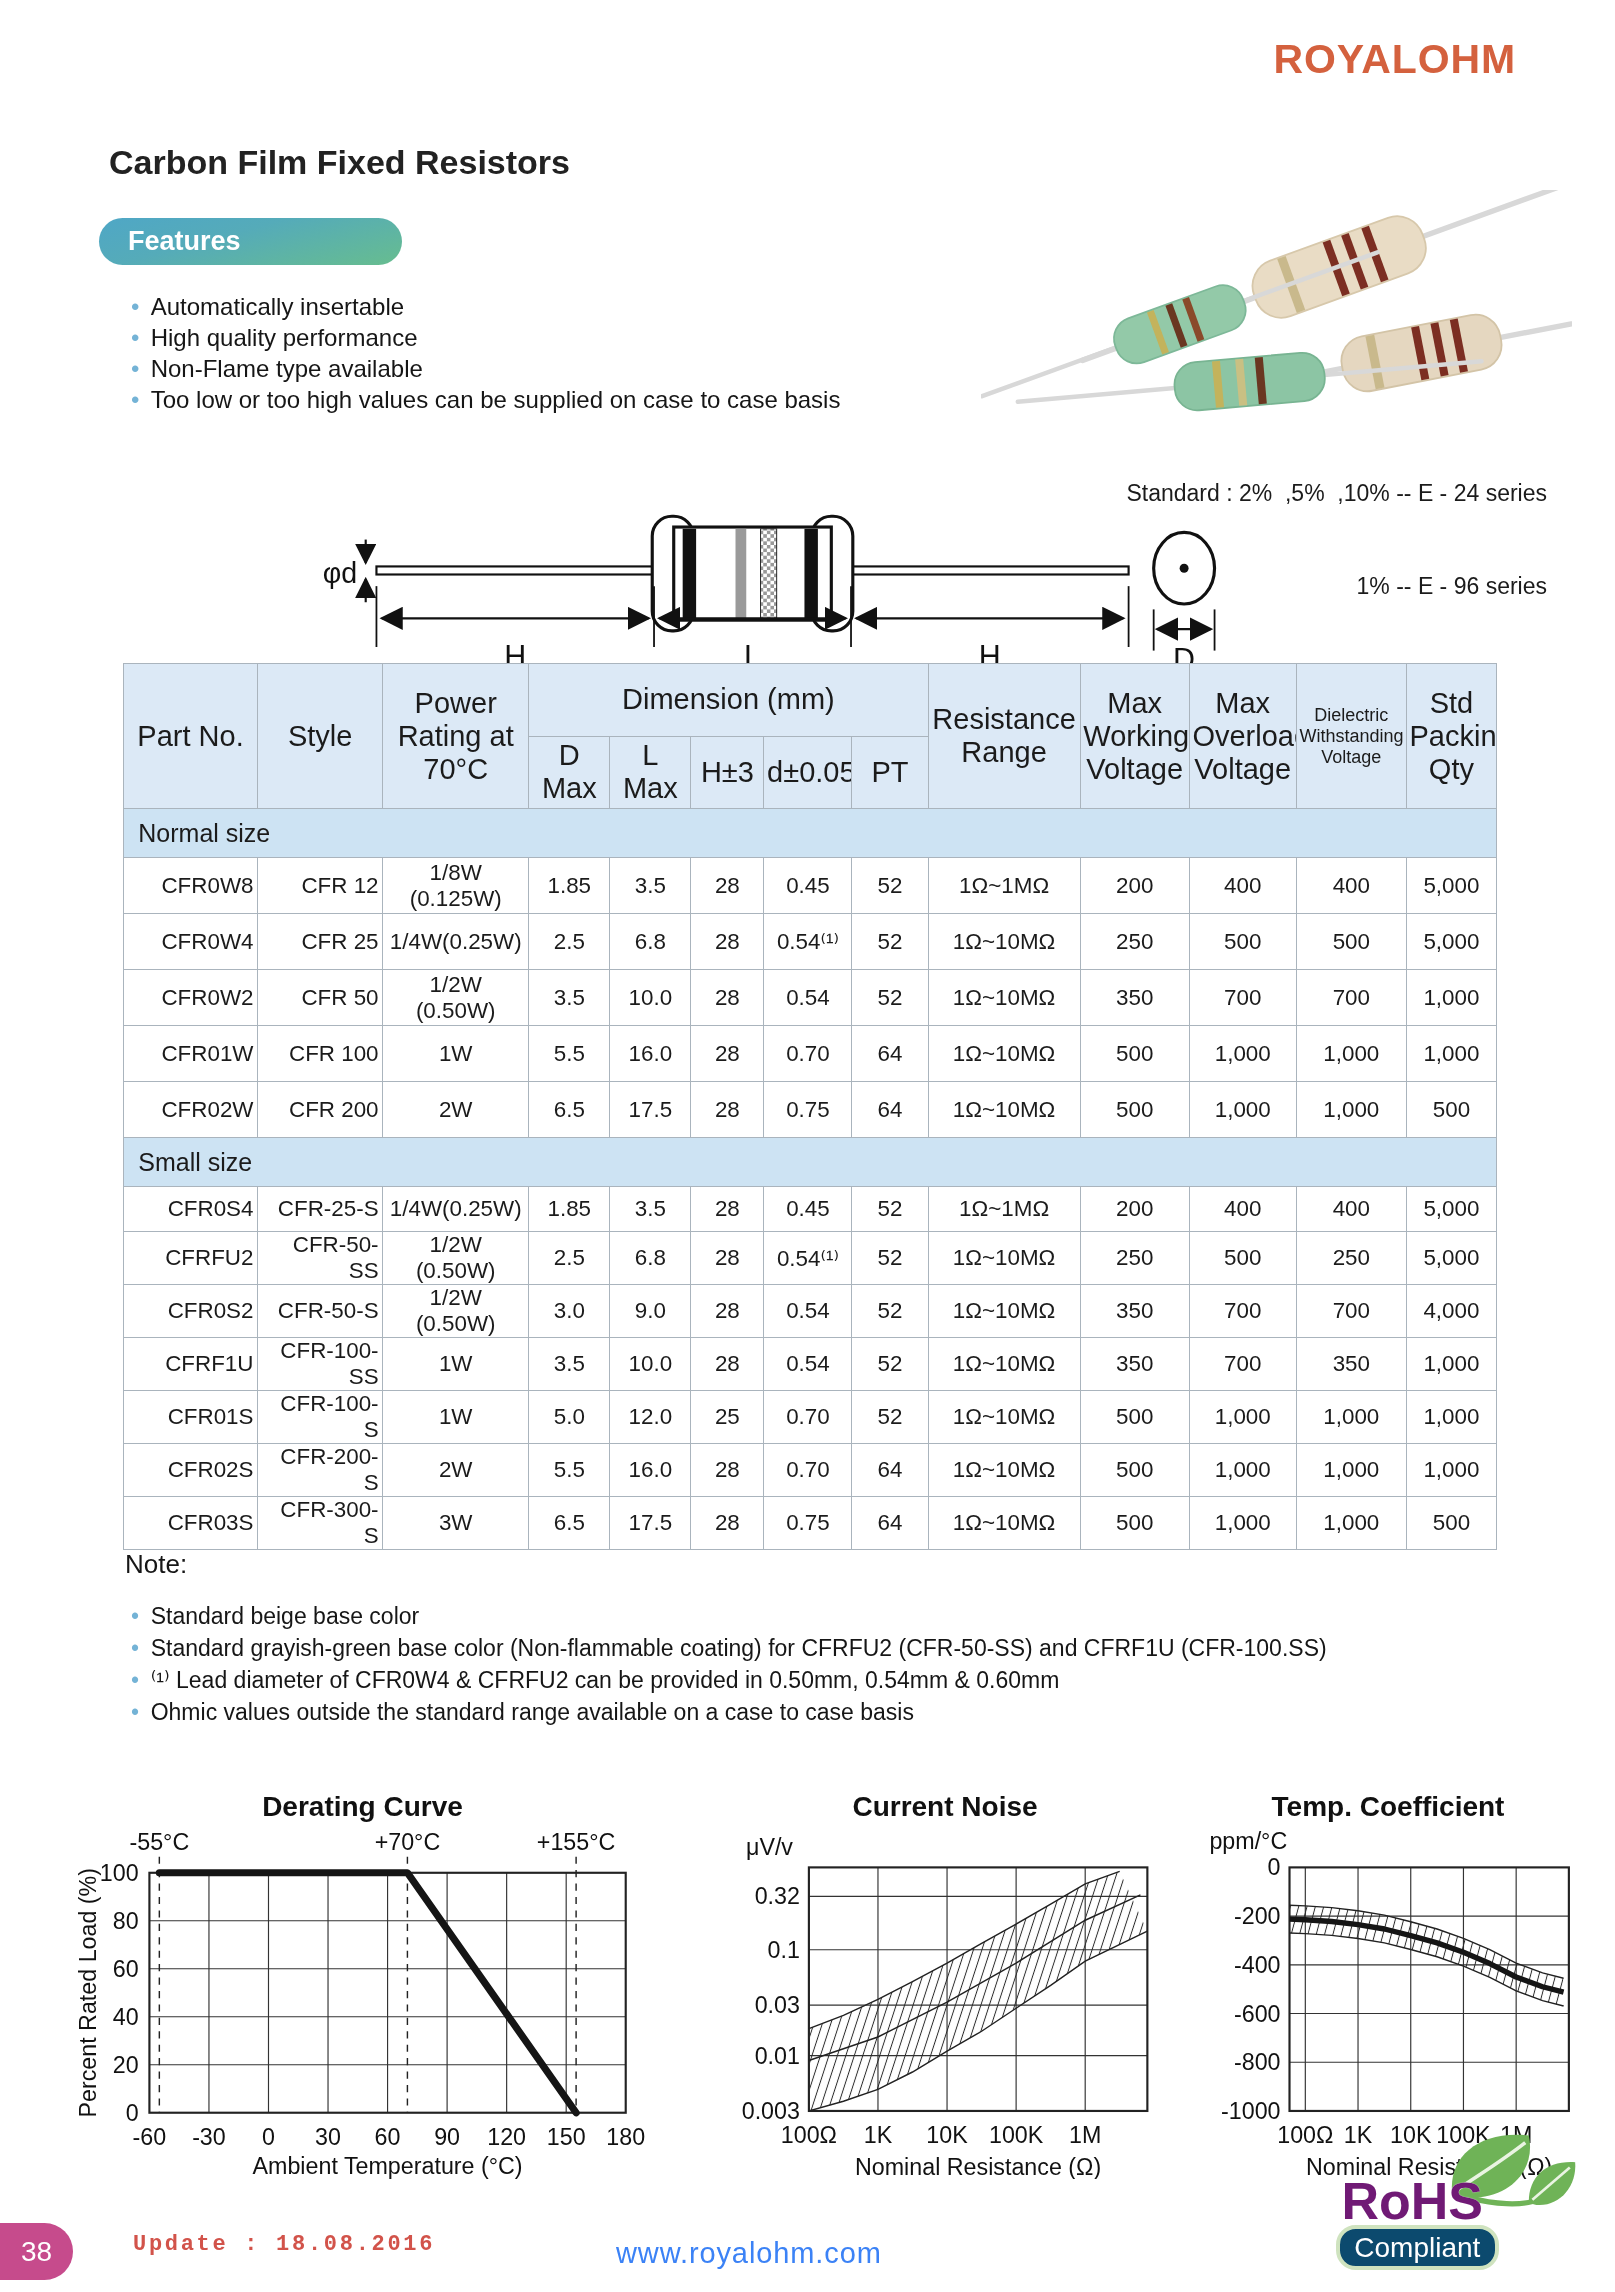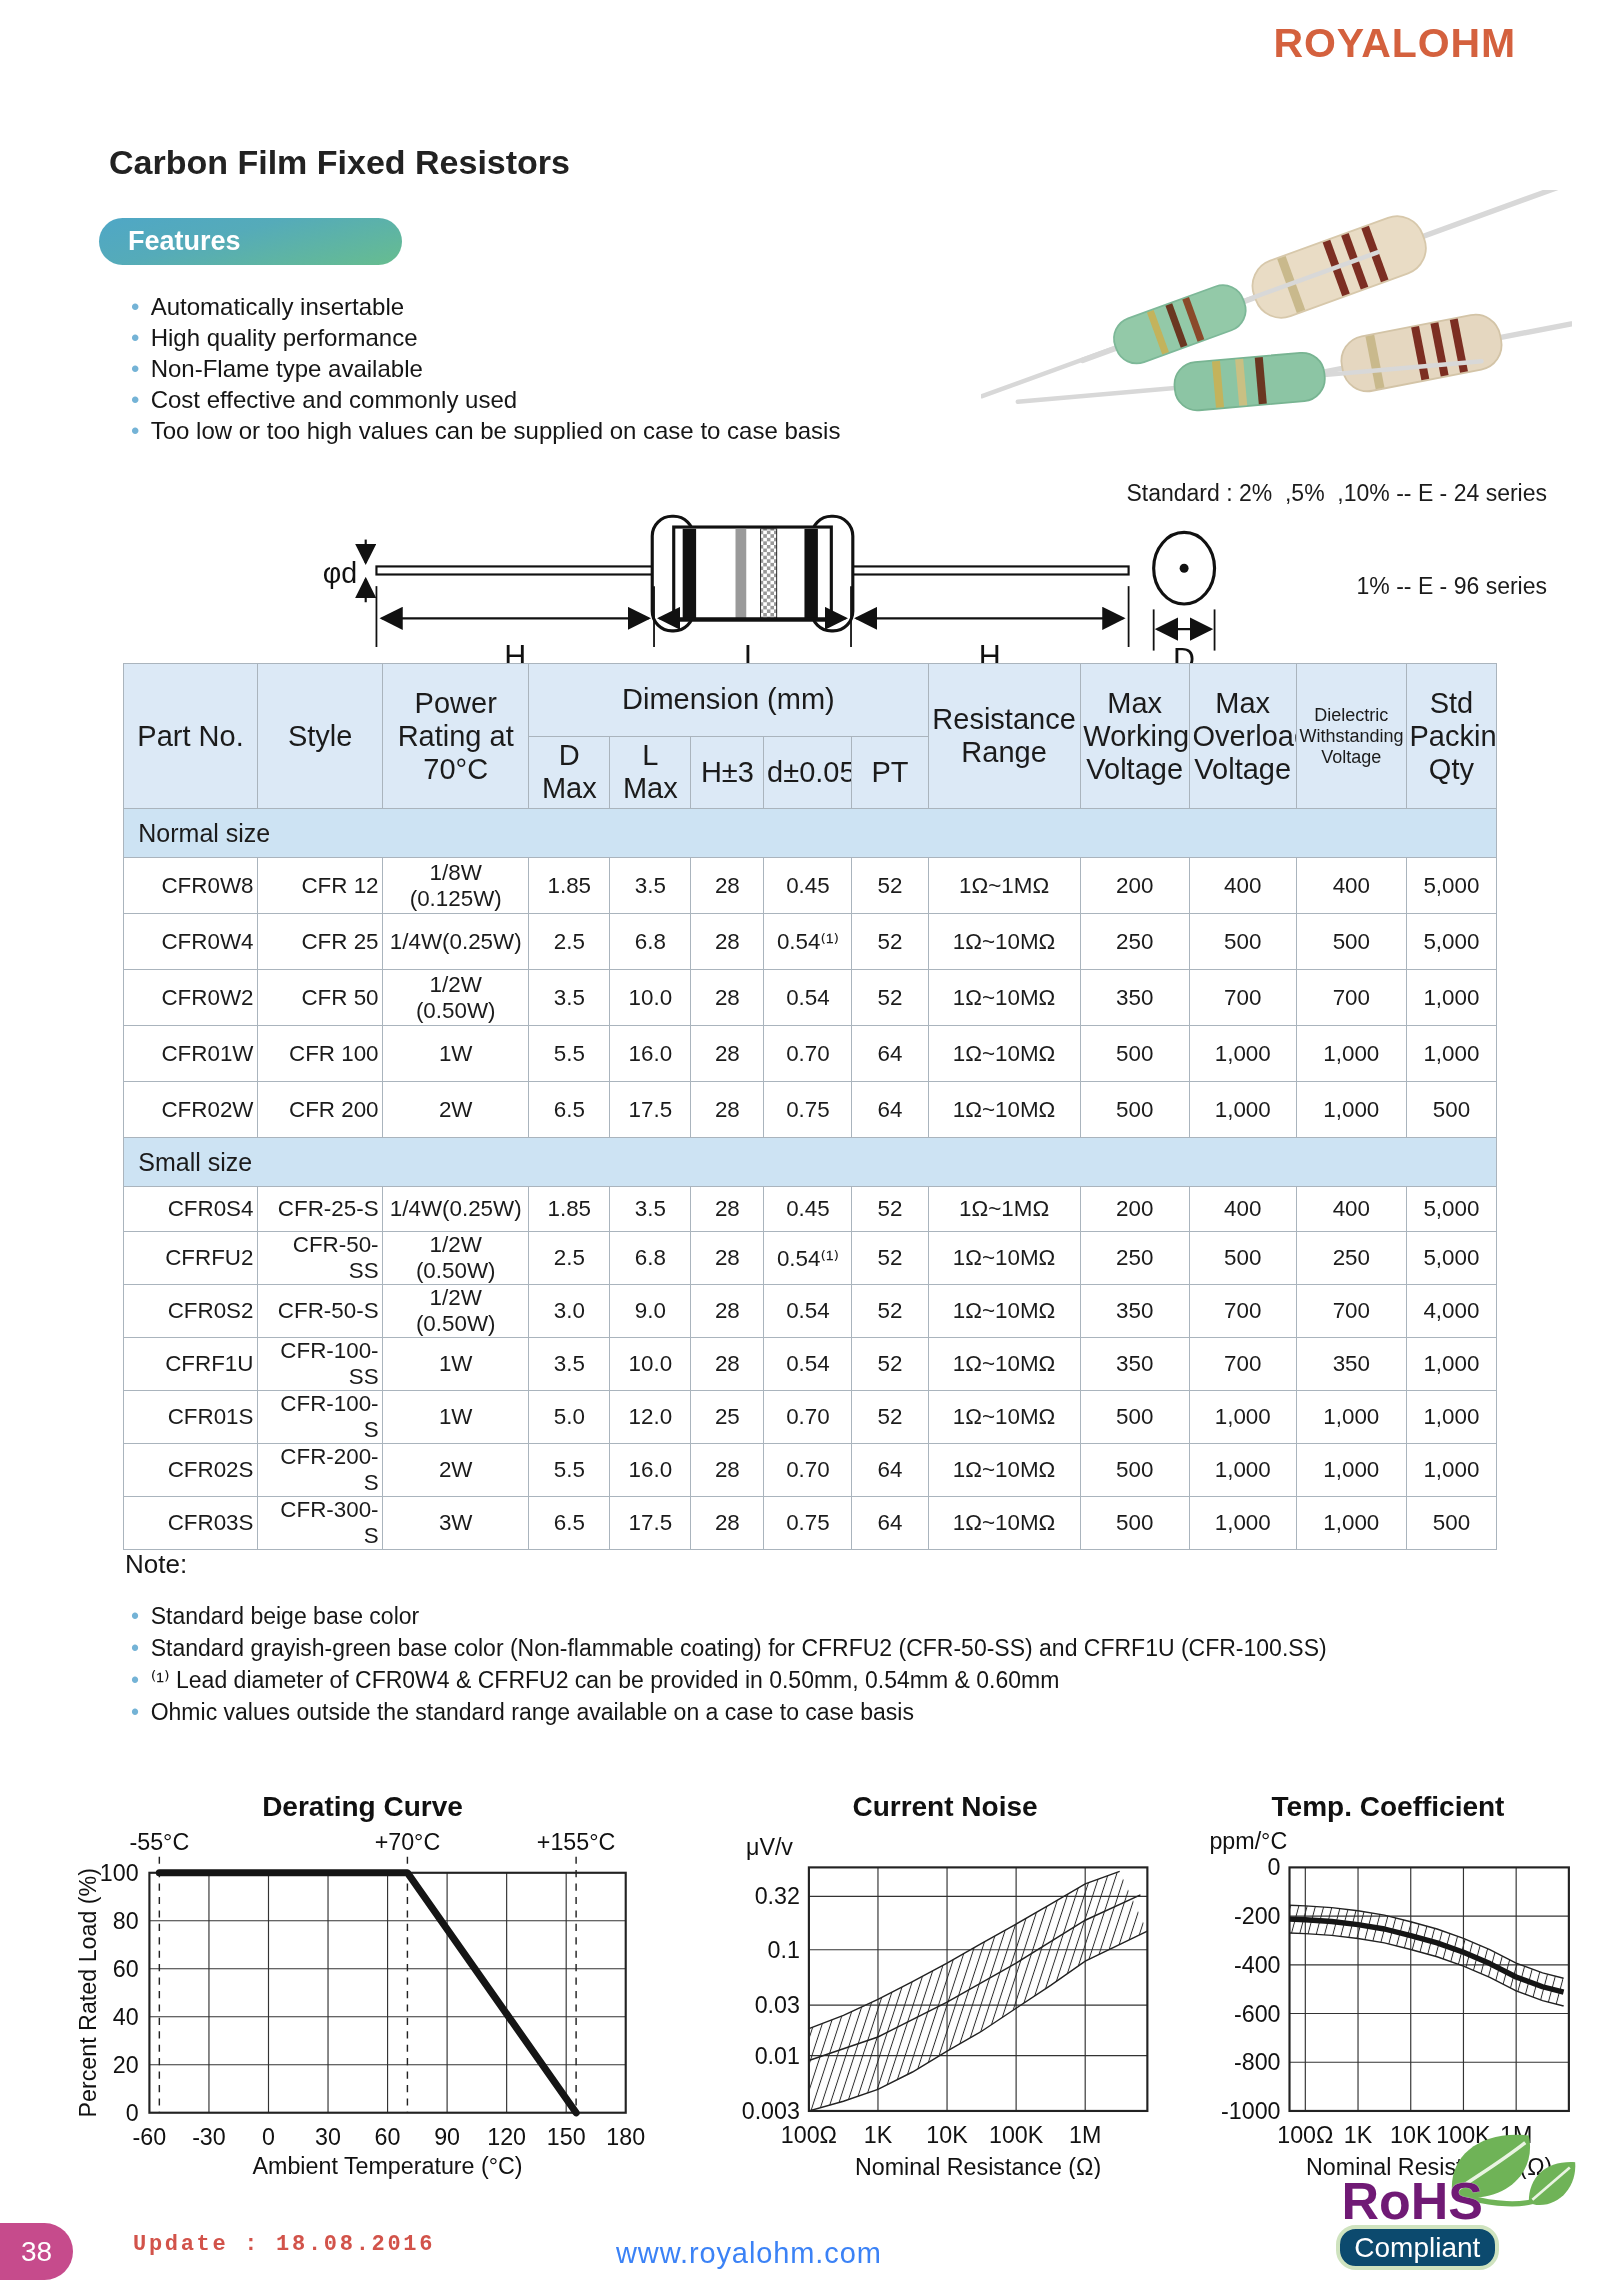"ROYALOHM" #logo { top: 20px -> 36px }
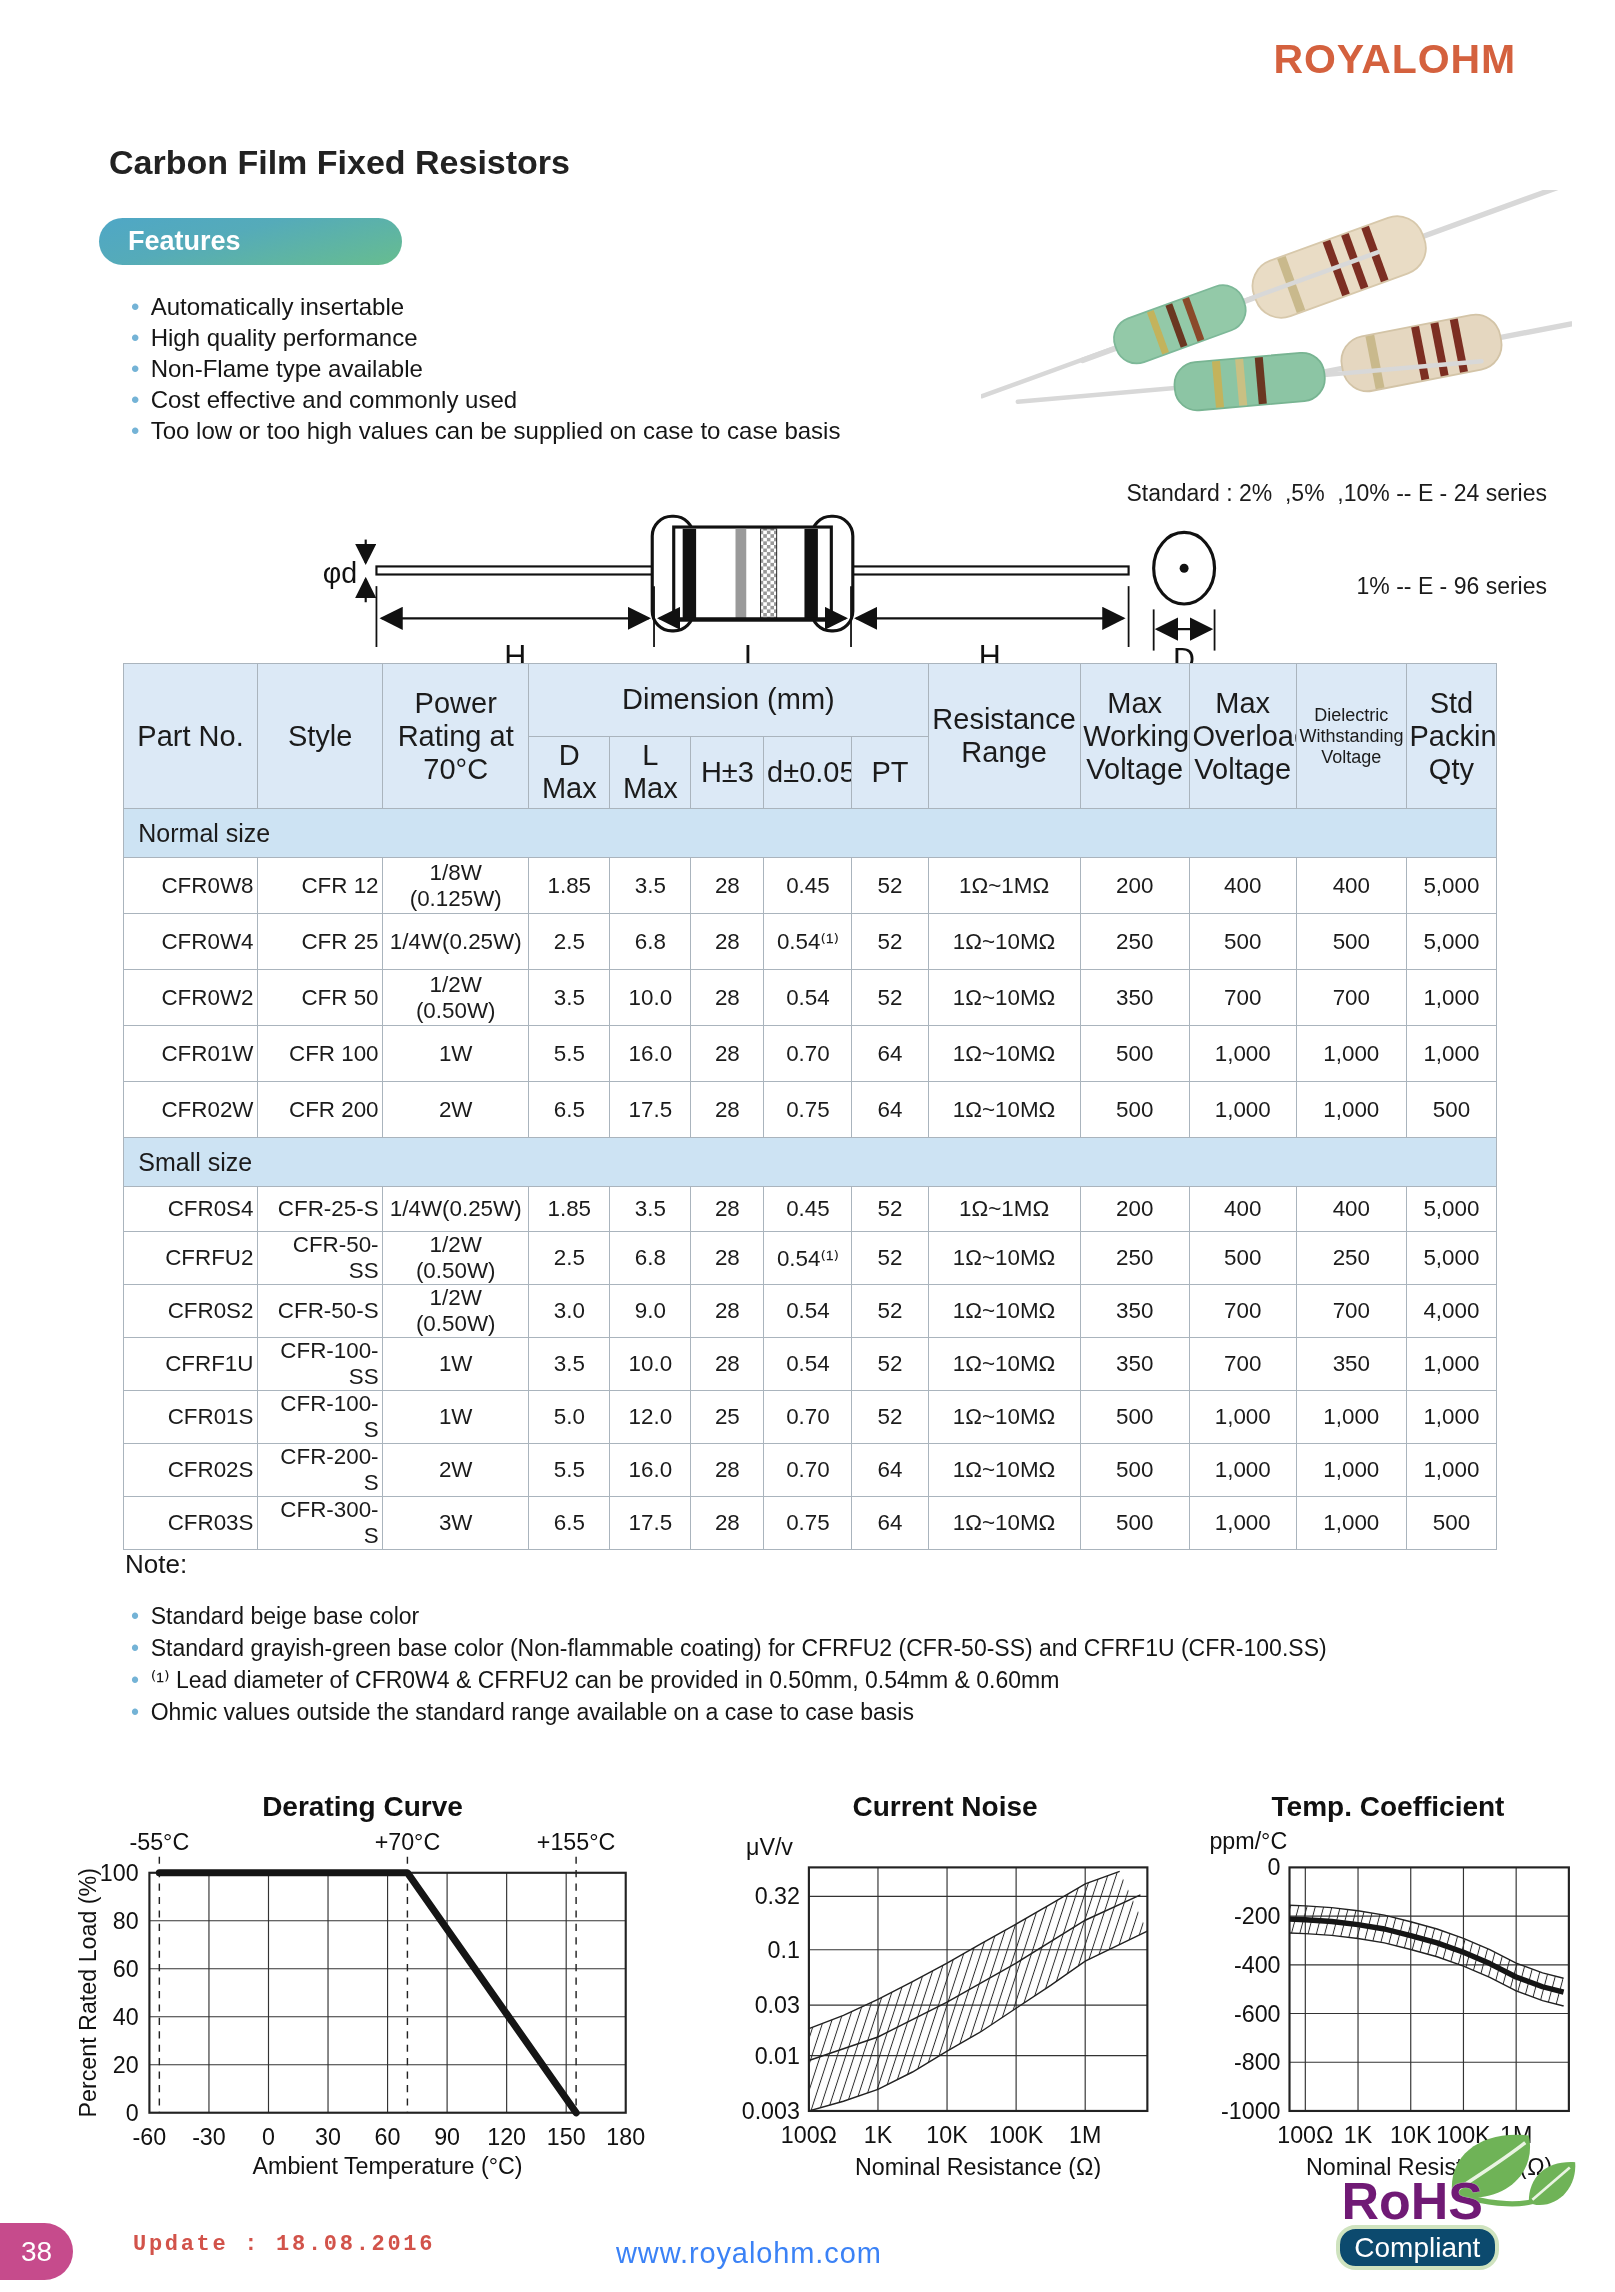"Cost effective and commonly used" li { html: <li>Cost effective and commonly used</li> -> none }
